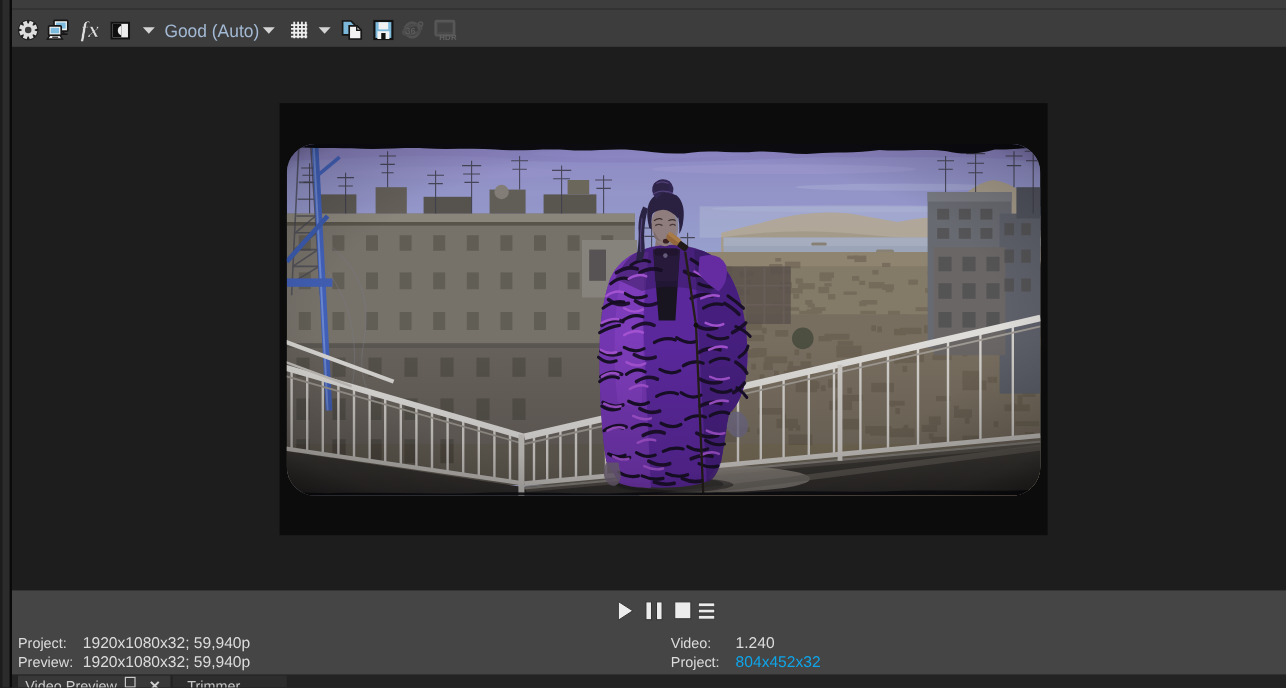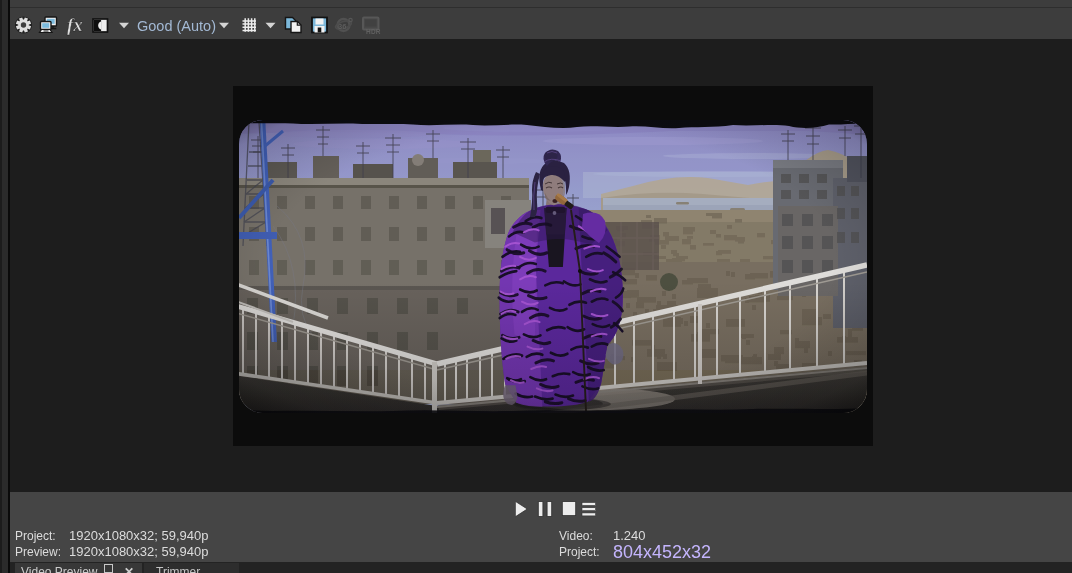"804x452x32" div.abs { color: #c4b5fd -> #0ea5e9; font-size: 18px -> 13px }
